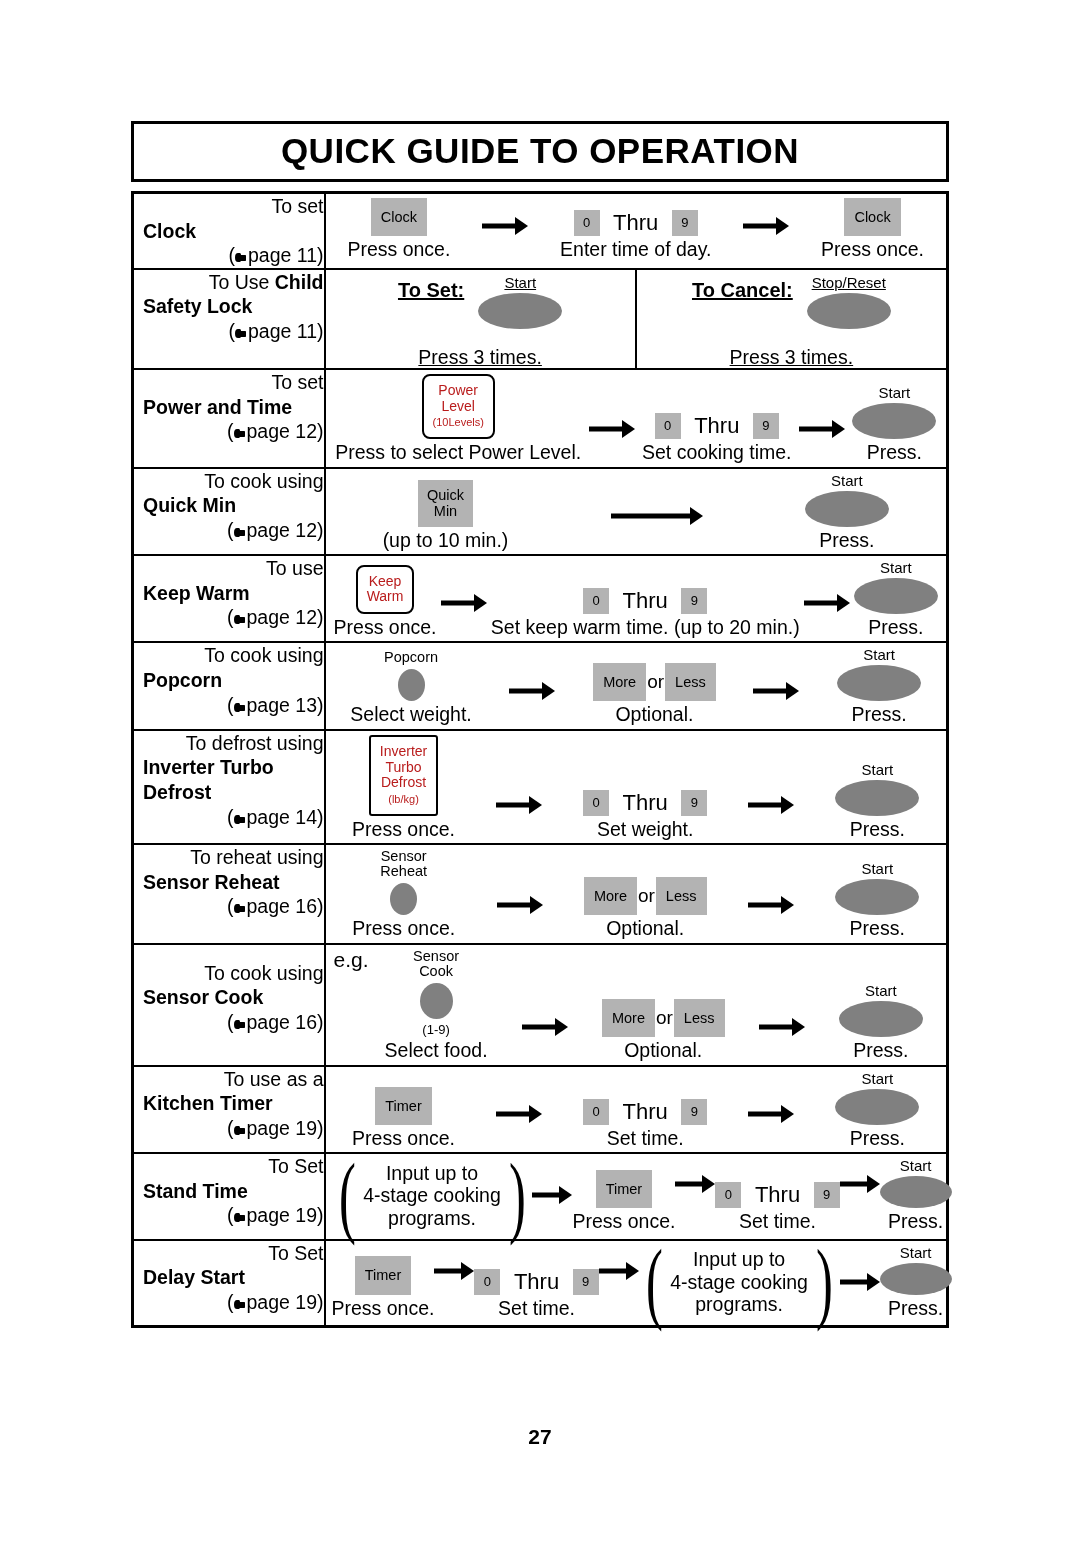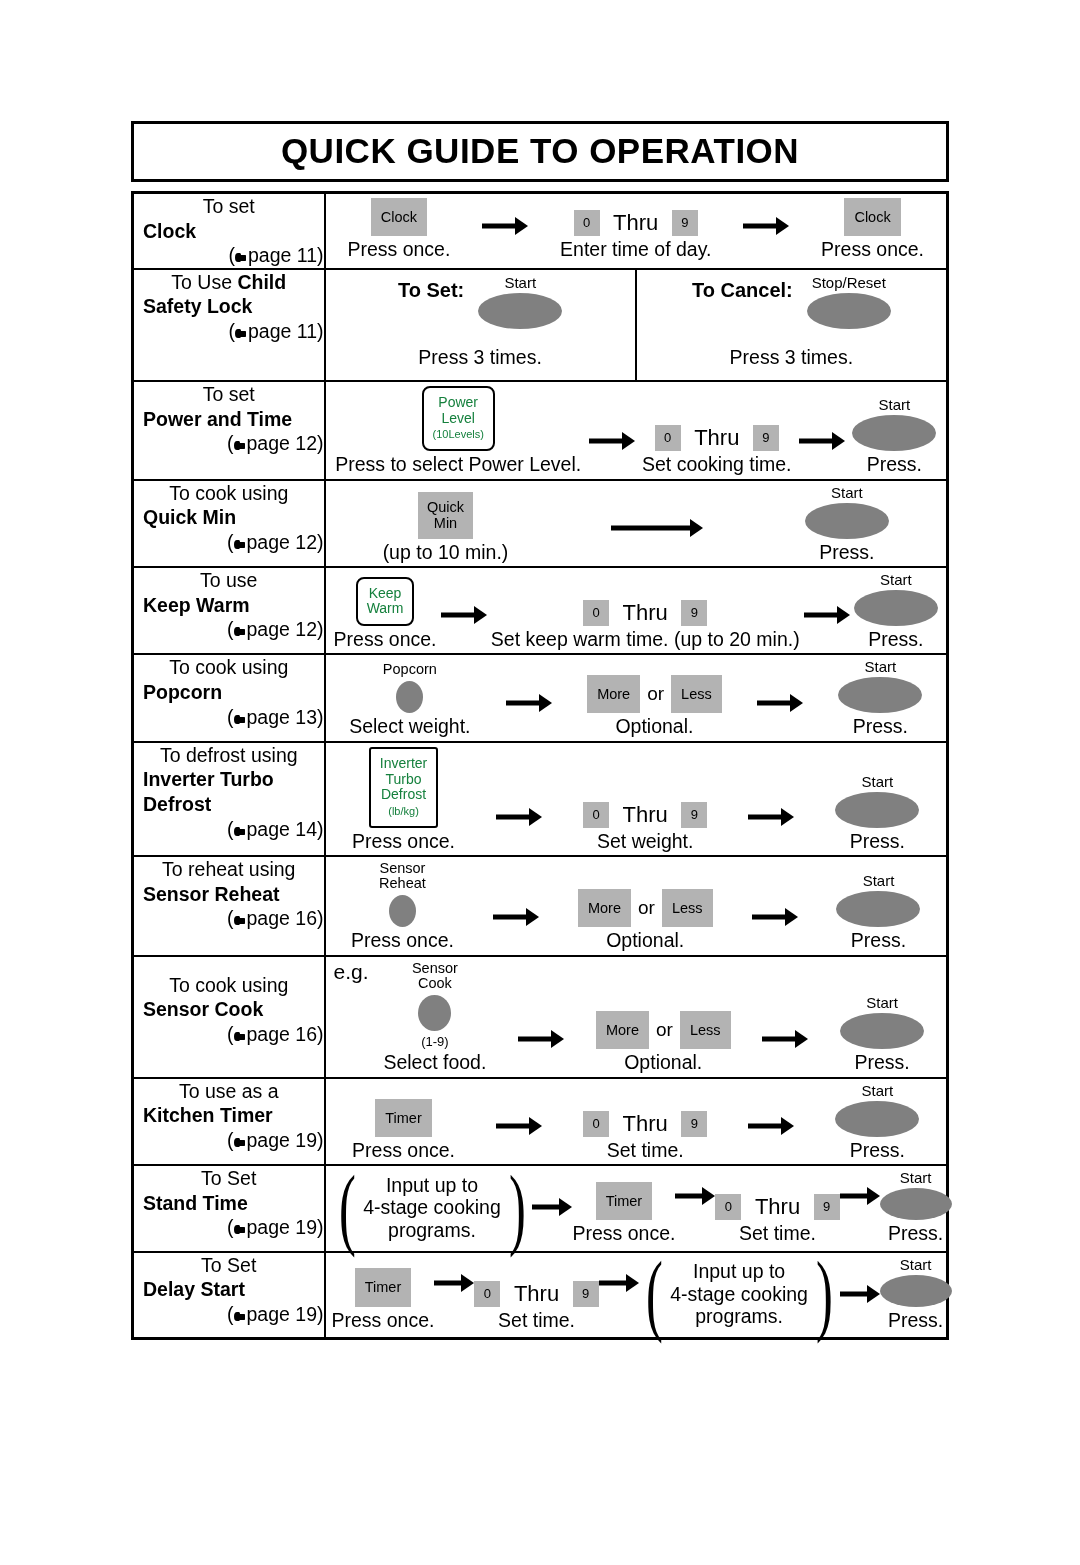"To set" .feat .l1 { text-align: center -> right }
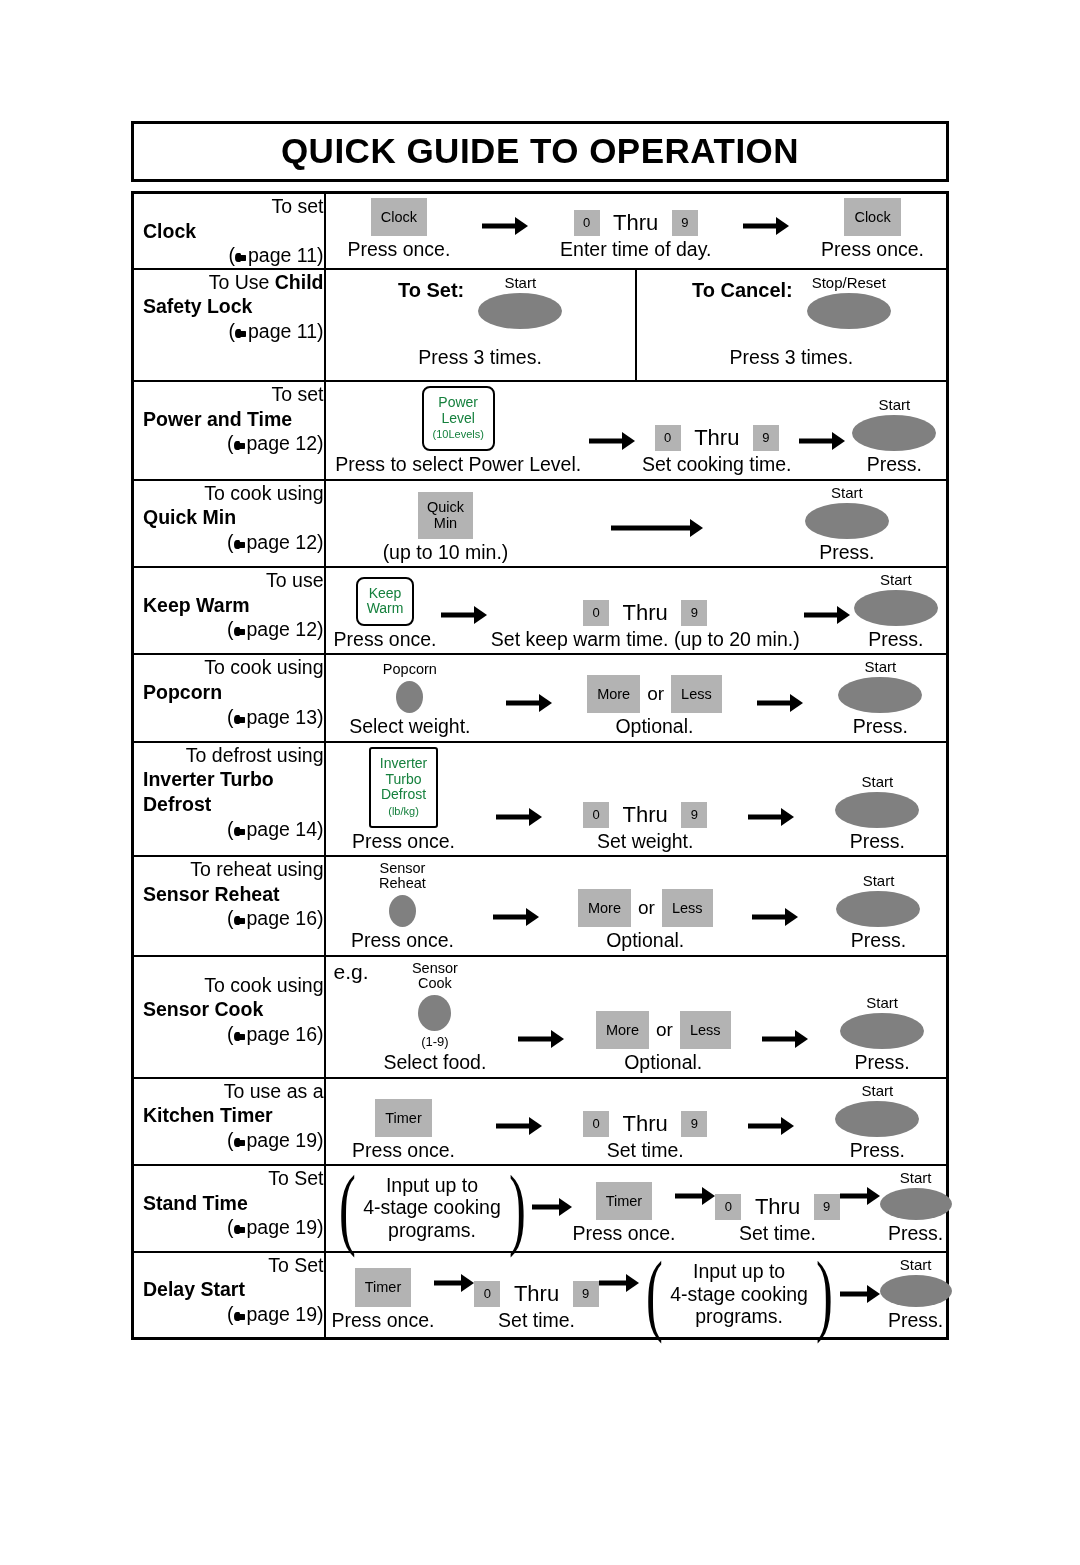"To Set:" .splitcell { padding: 5px 8px 12px -> 5px 8px 0; text-decoration: none -> underline }
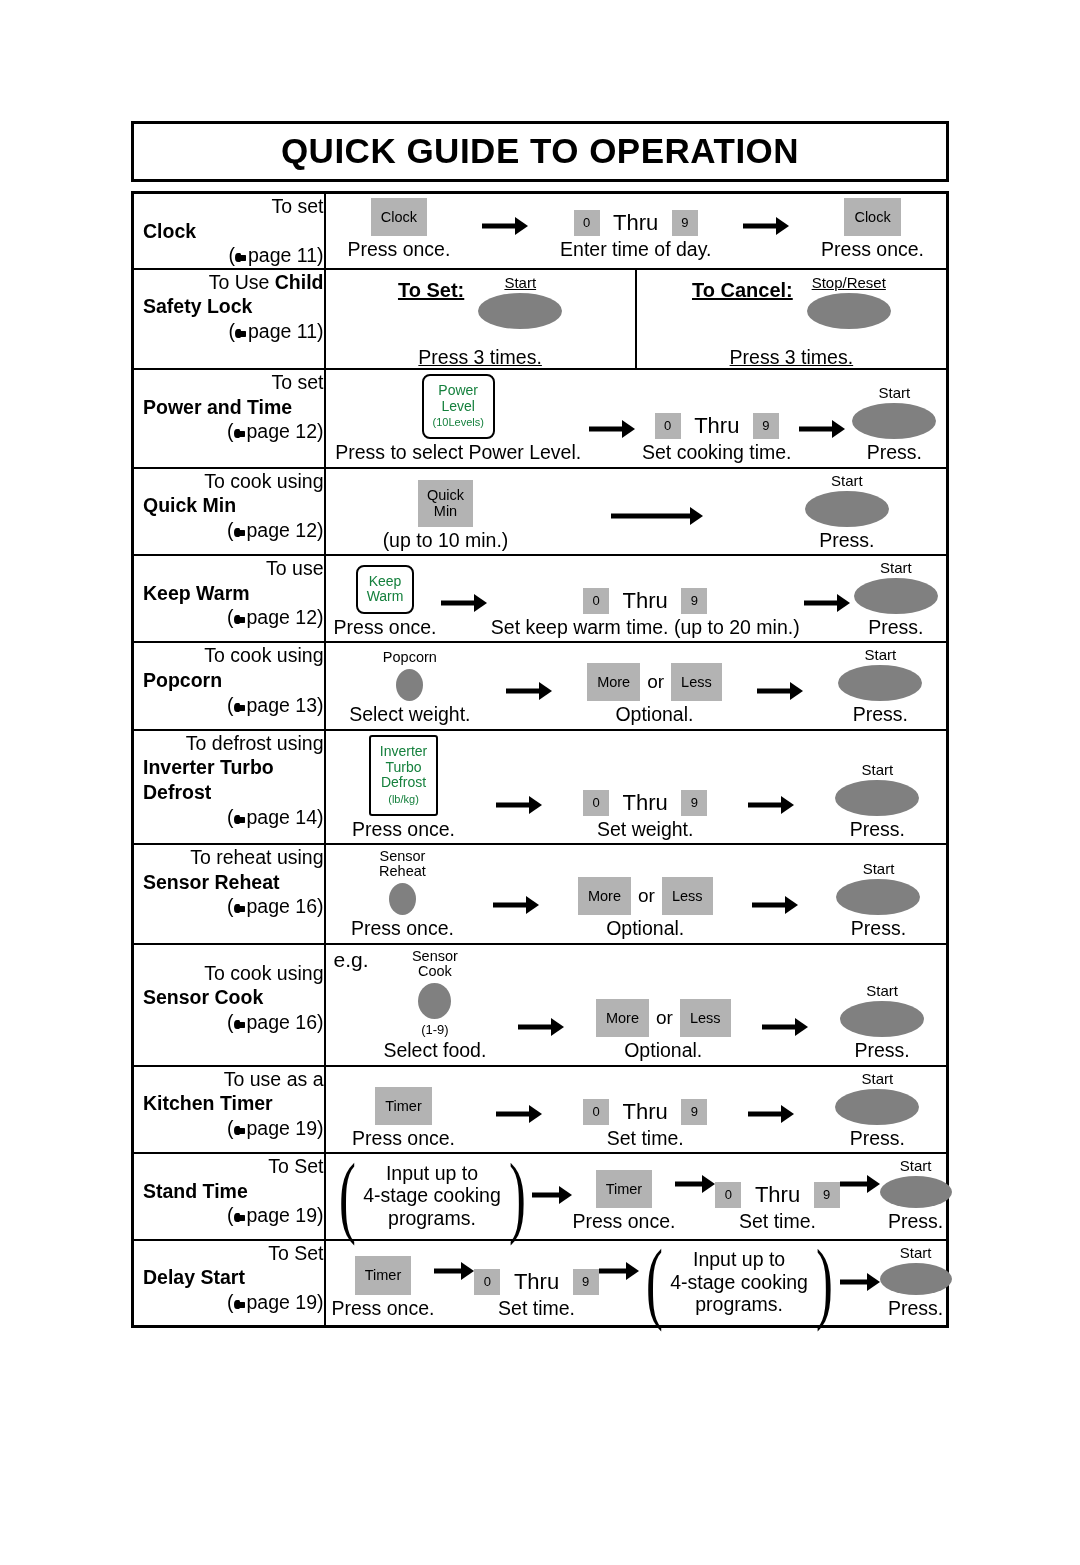"Power" .key-out { color: #15803d -> #b91c1c }
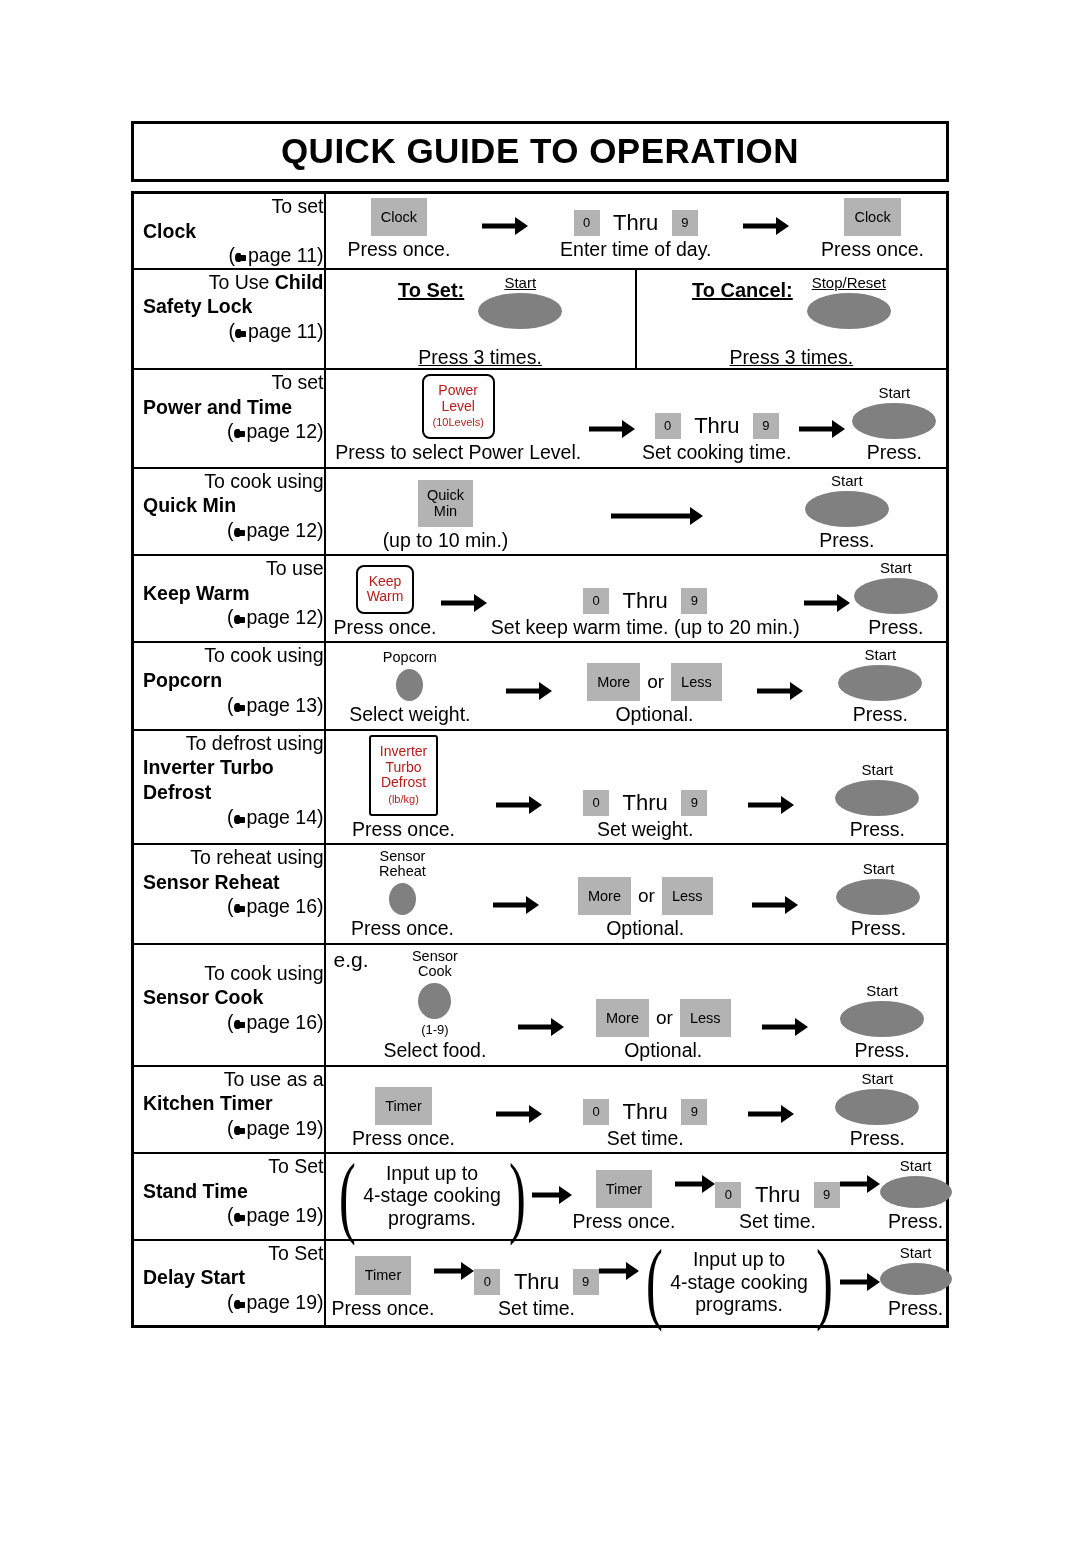"More" .orgrp { gap: 7px -> 1px }
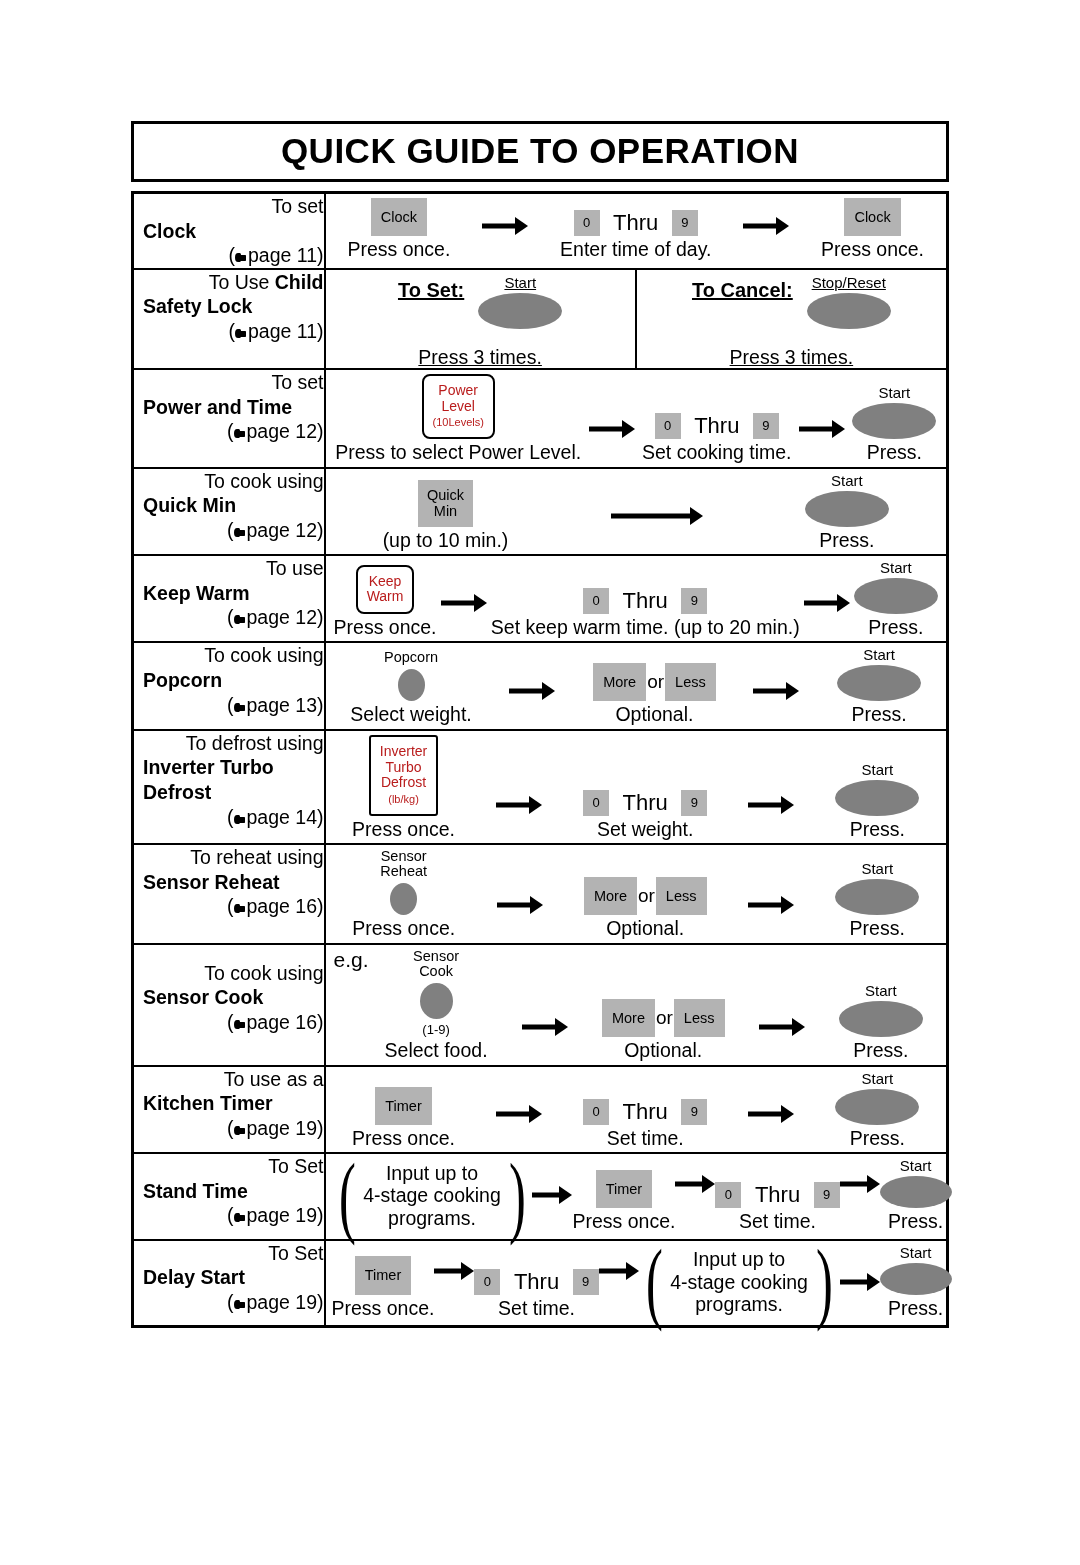"27" div.pageno { html: none -> <div>27</div> }
